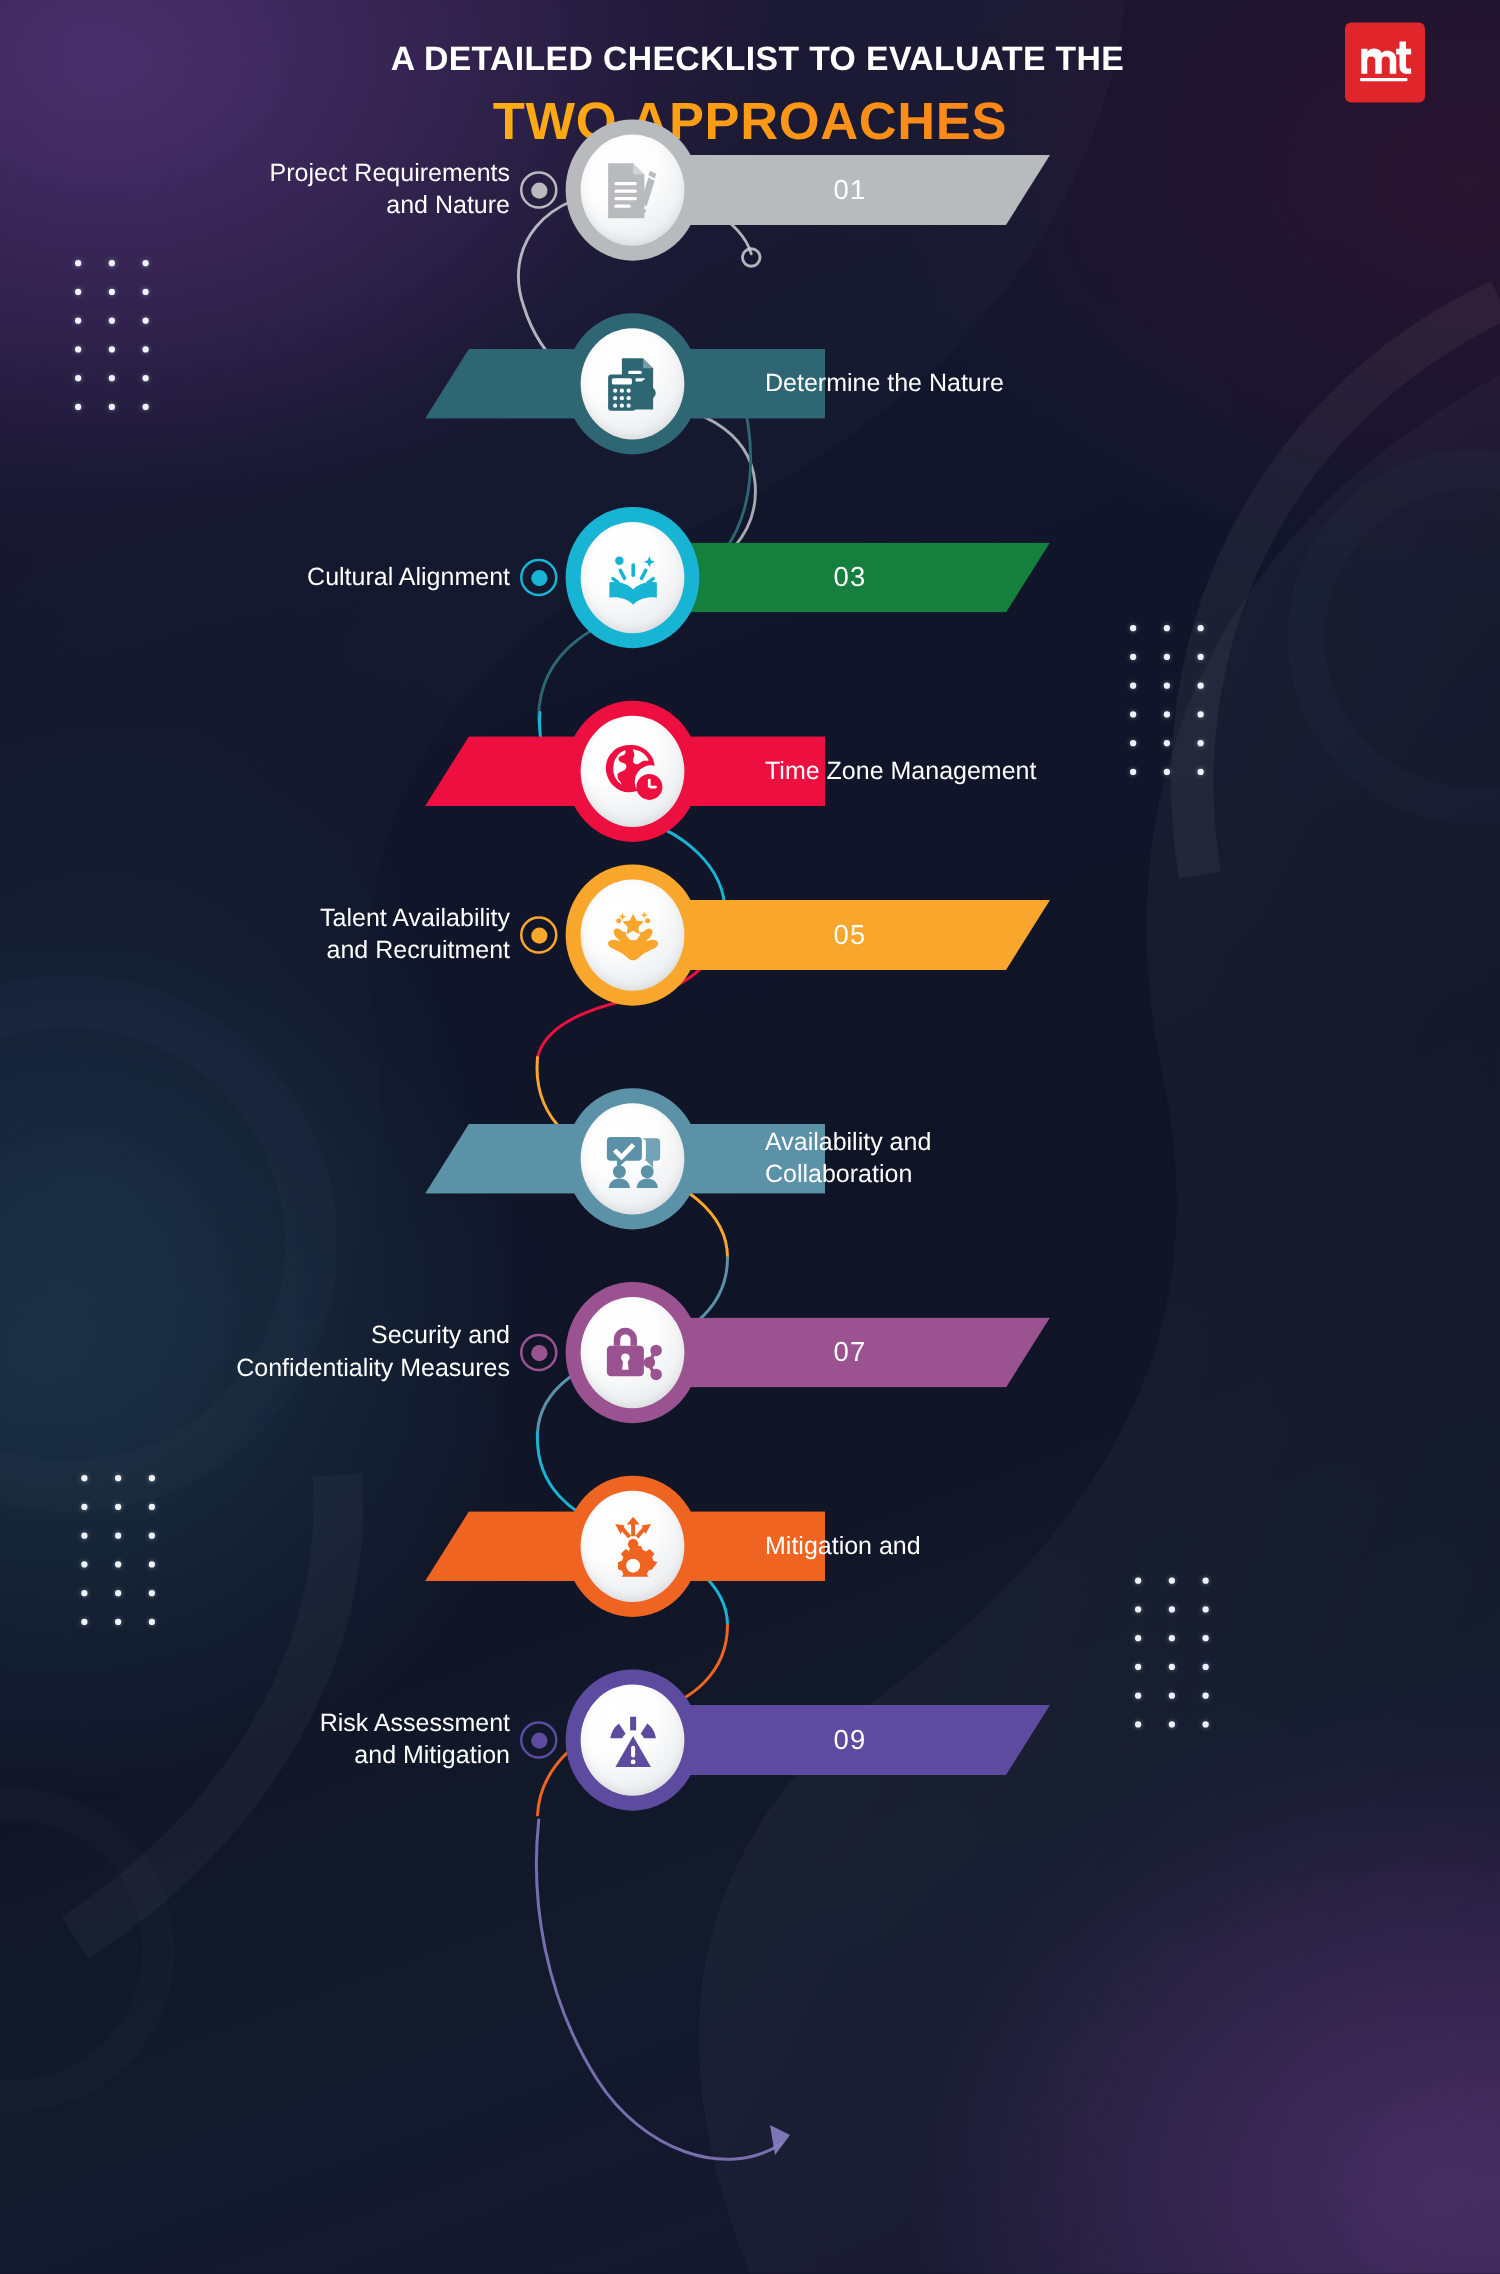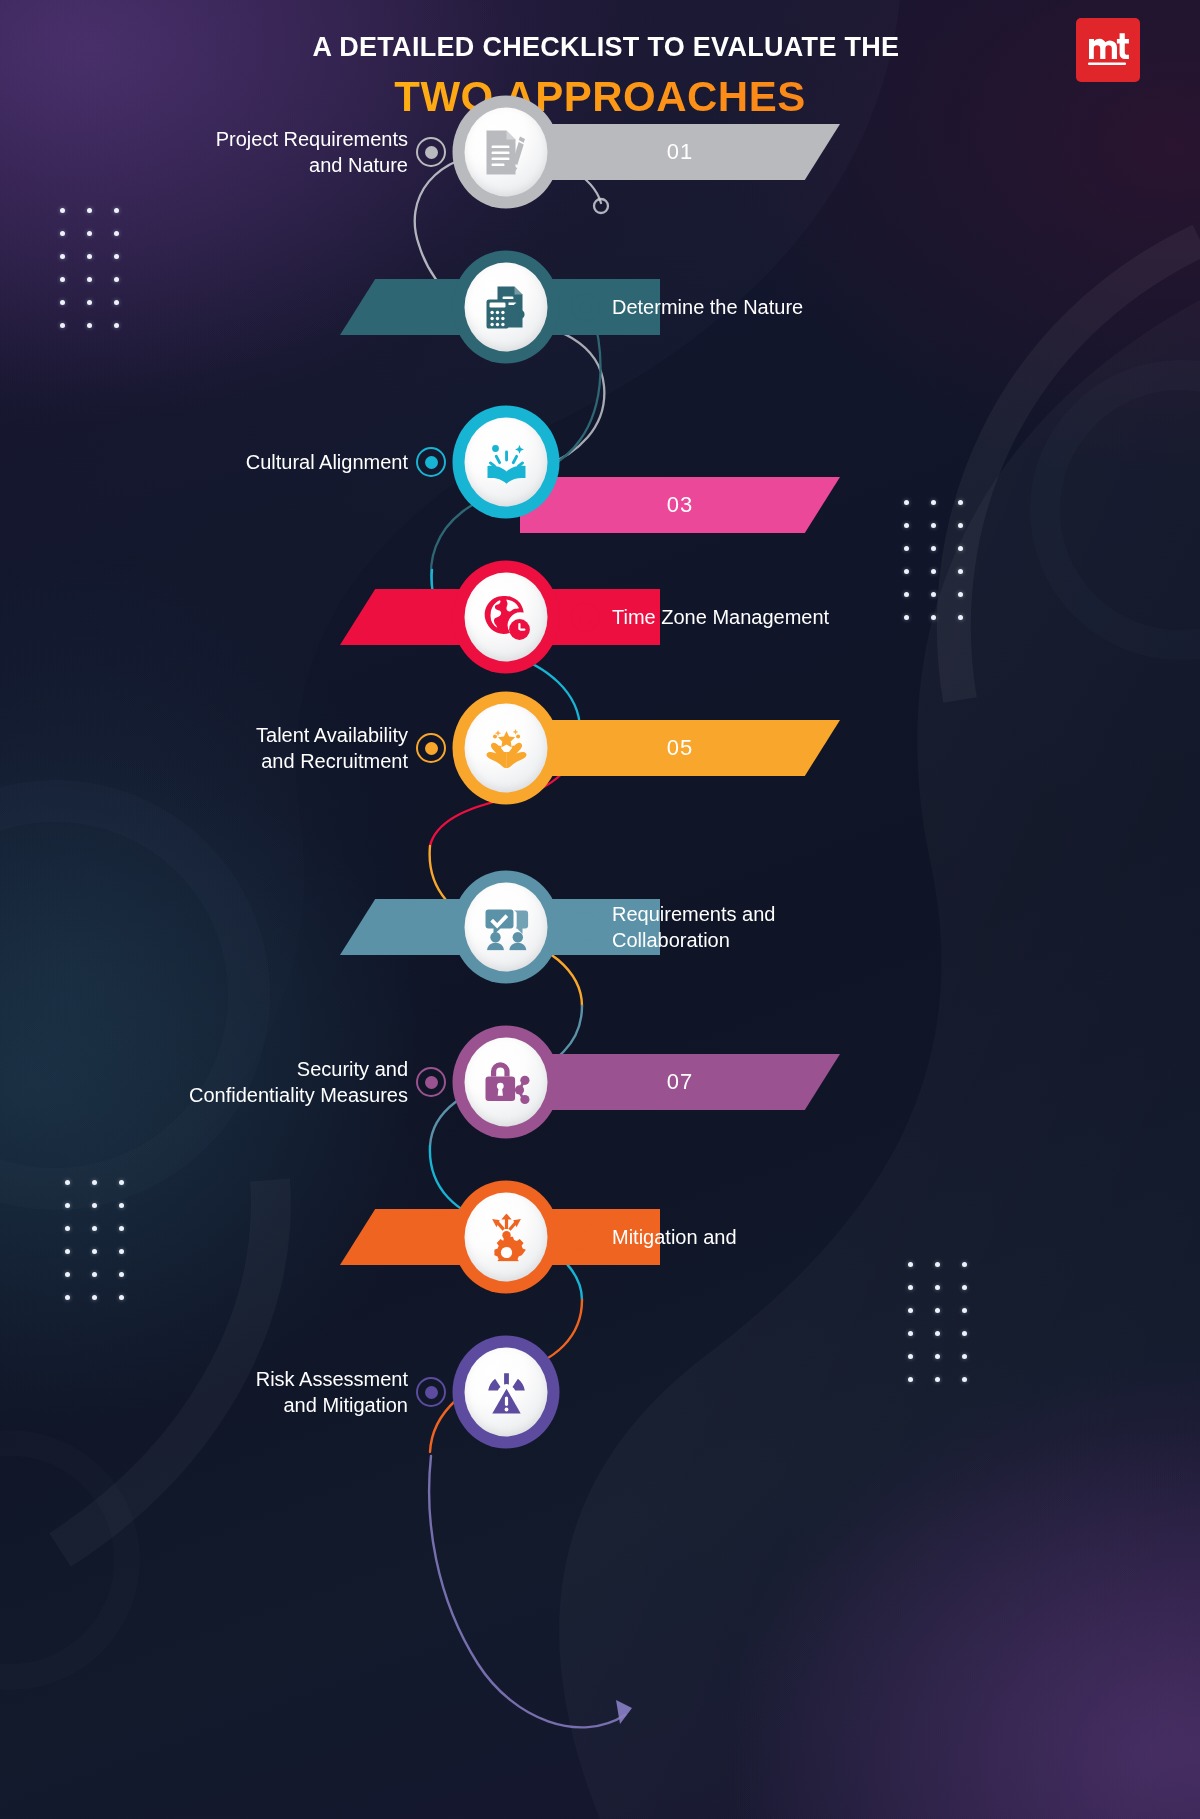"03" div.banner { background: #ec4899 -> #15803d; margin-top: 43px -> none }
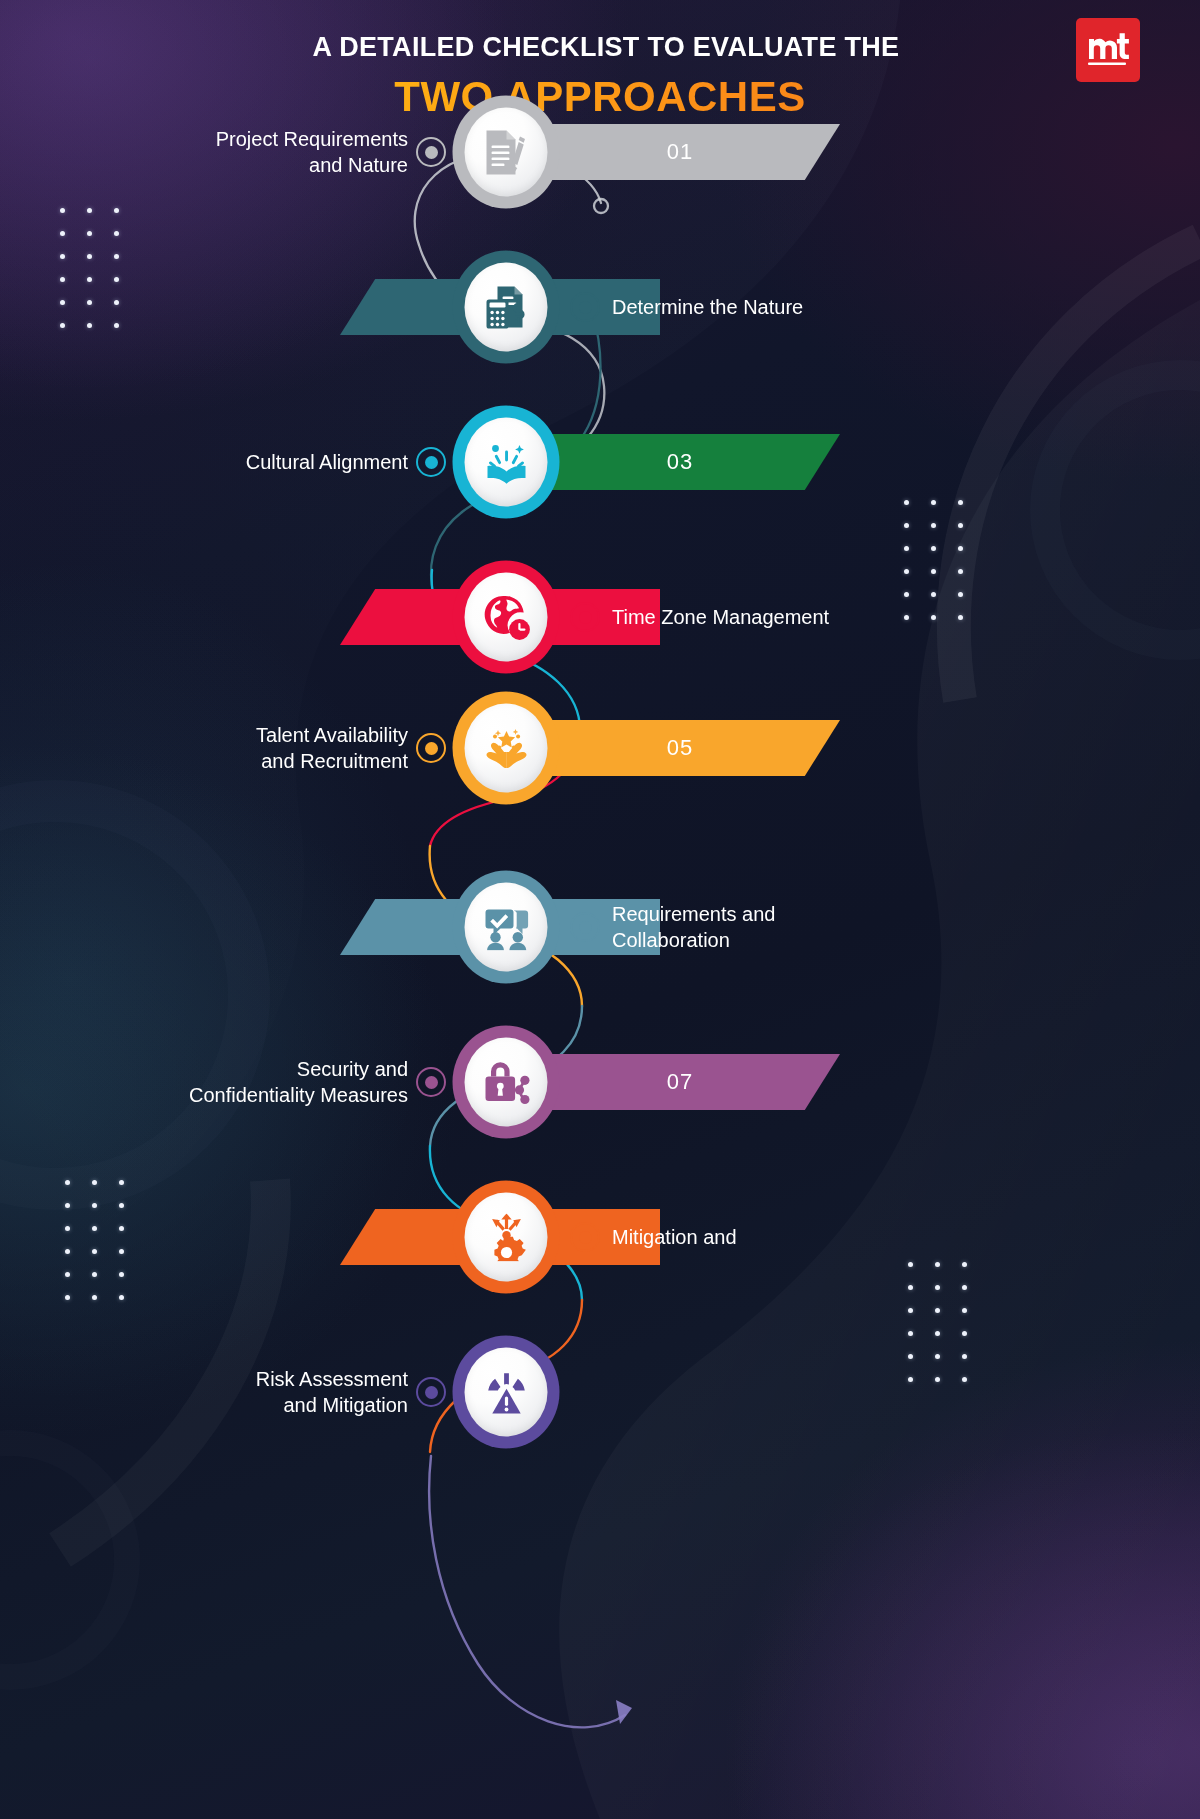"Requirements and" div { text: Requirements -> Availability }
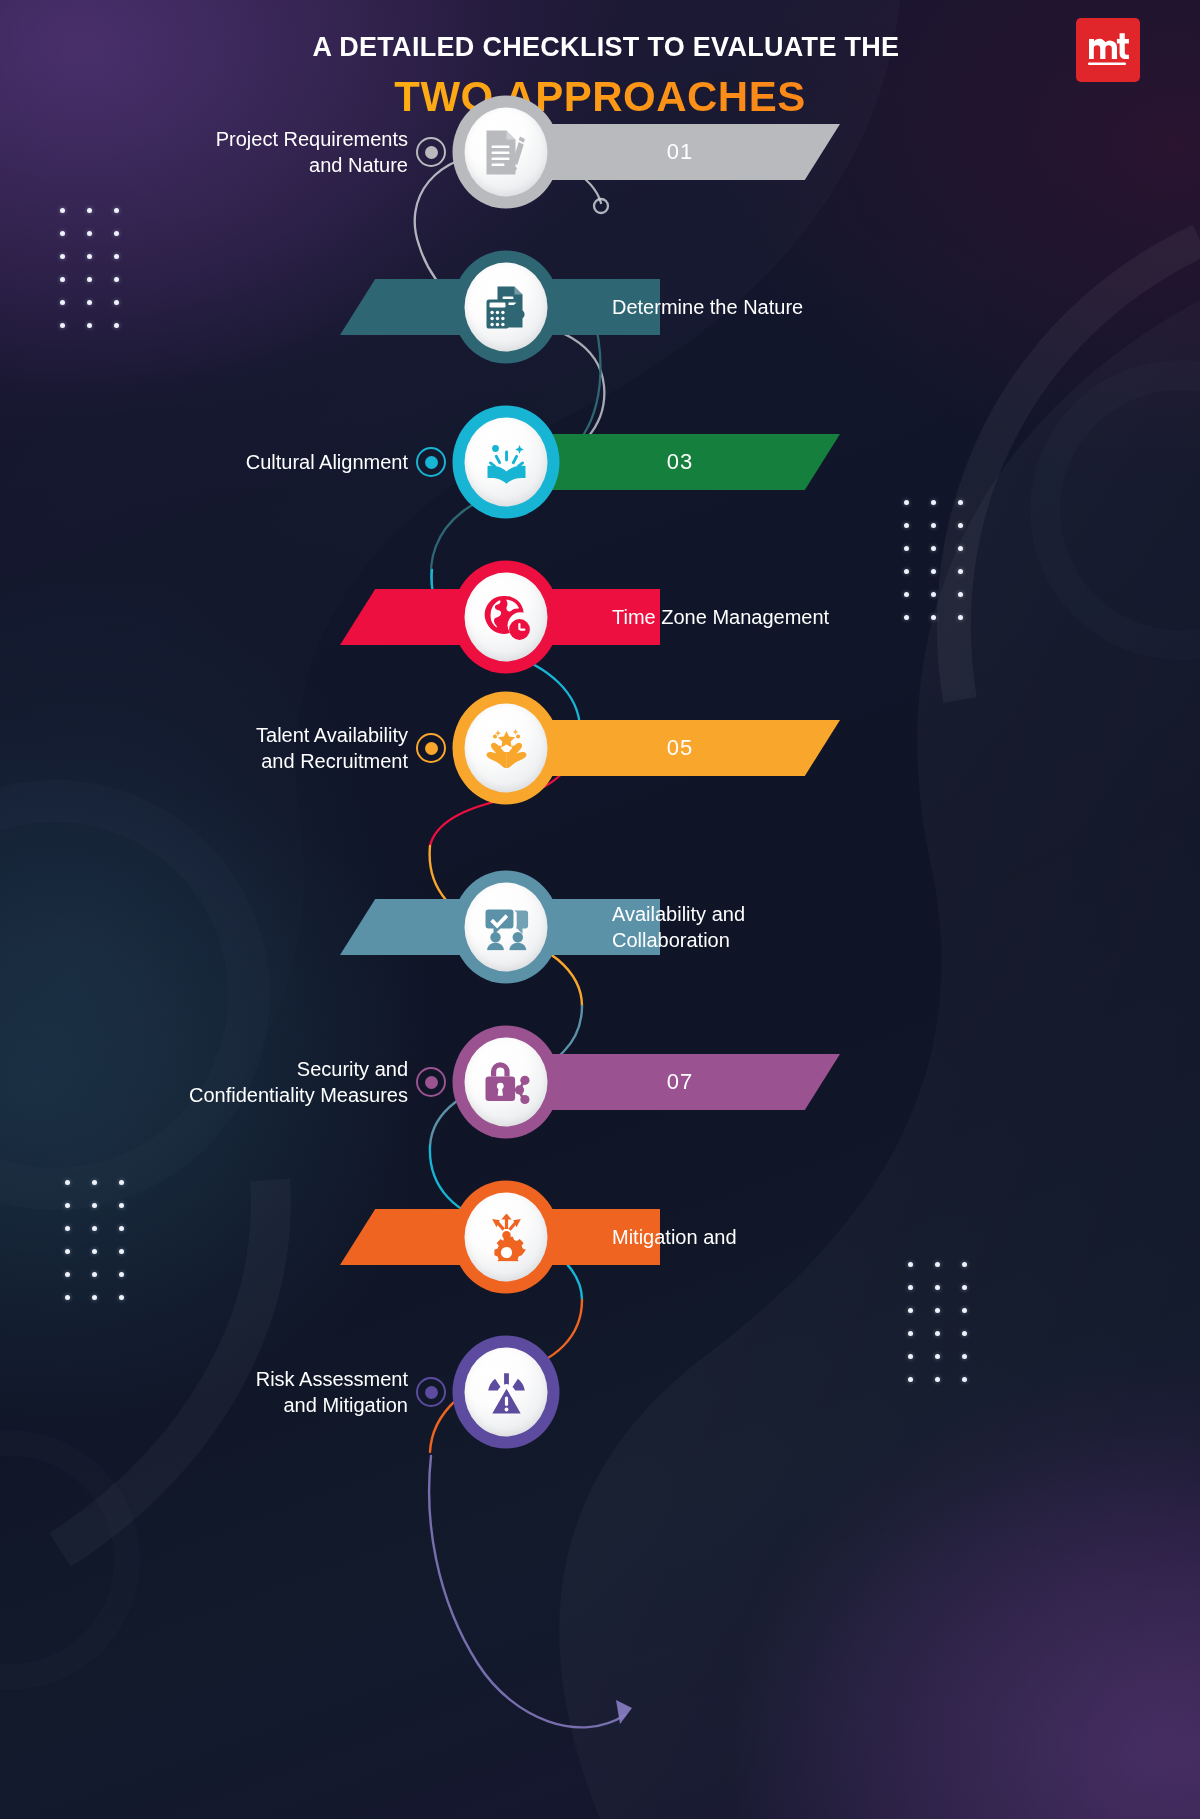"09" div.banner { html: none -> <div> <span>09</span> </div> }
